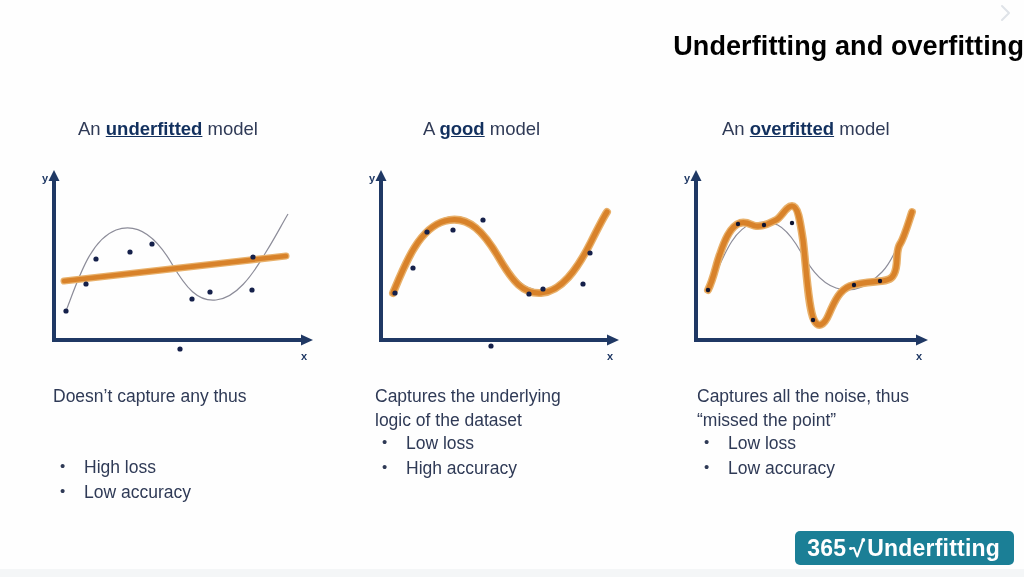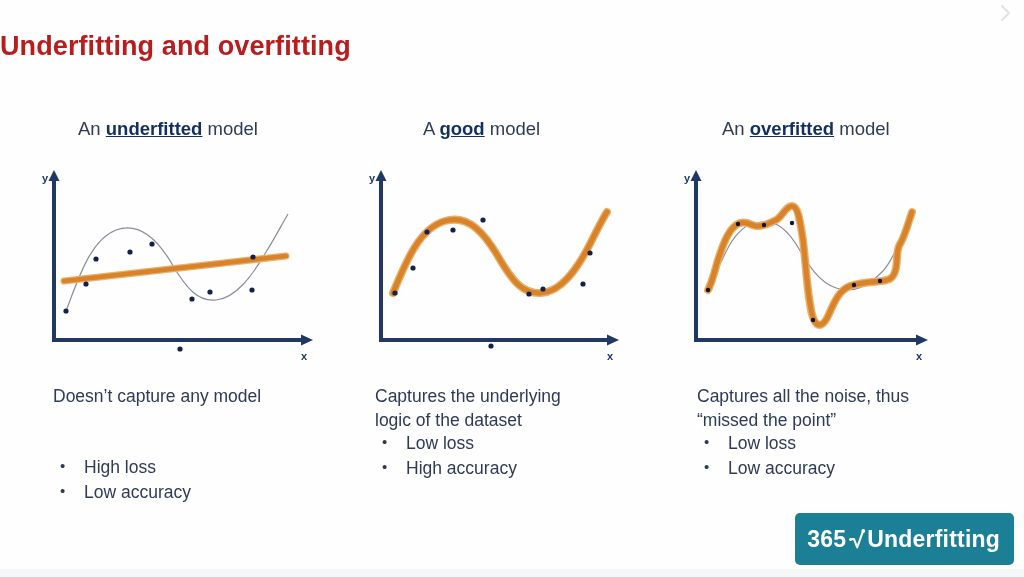"Underfitting and overfitting" .slide-title { color: #b91c1c -> #000000; text-align: left -> right }
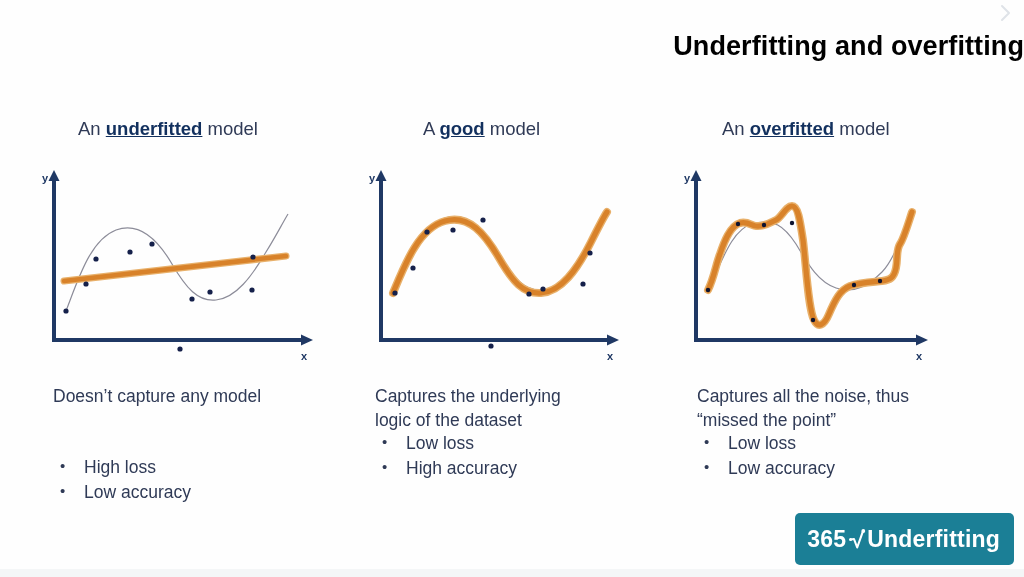"Doesn’t capture any model" div.caption { text: model -> thus }
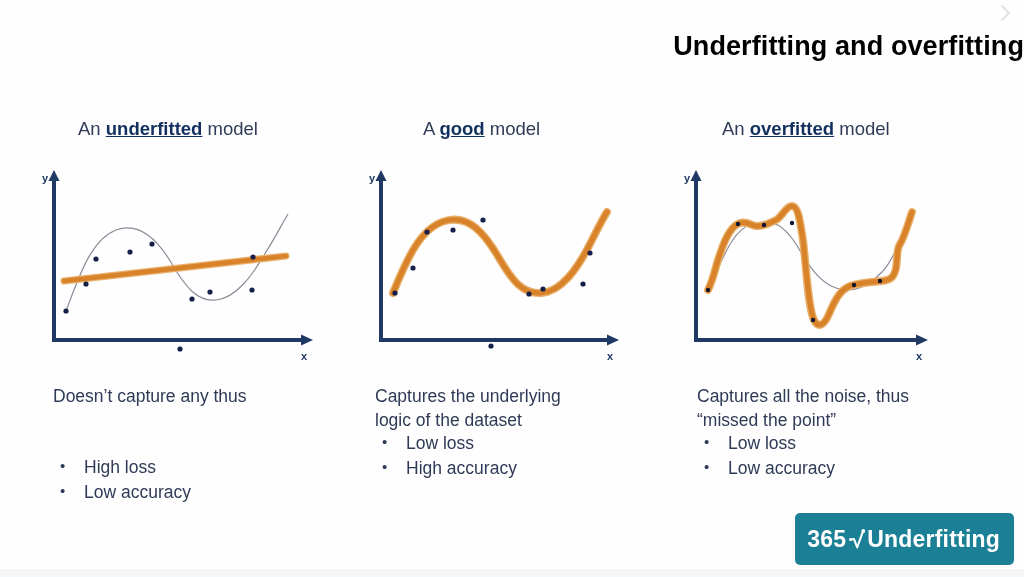"365" .logo { height: 52px -> 34px }
